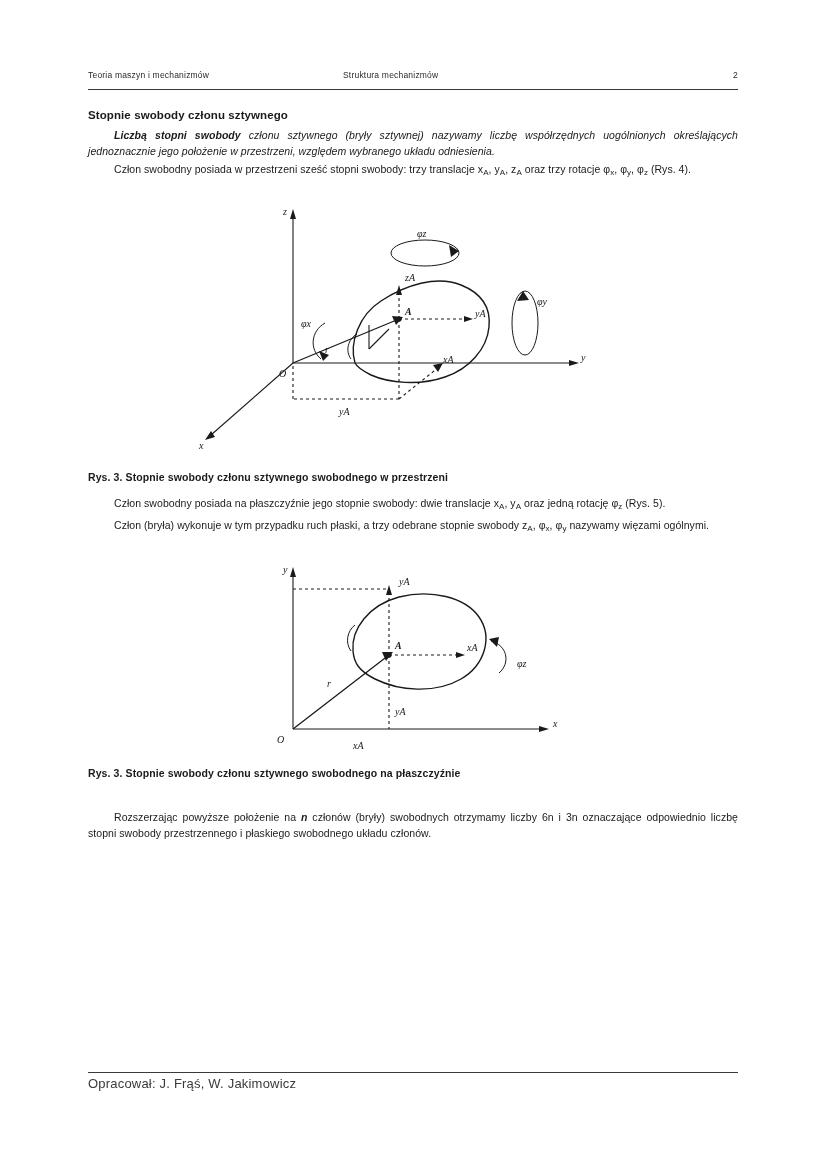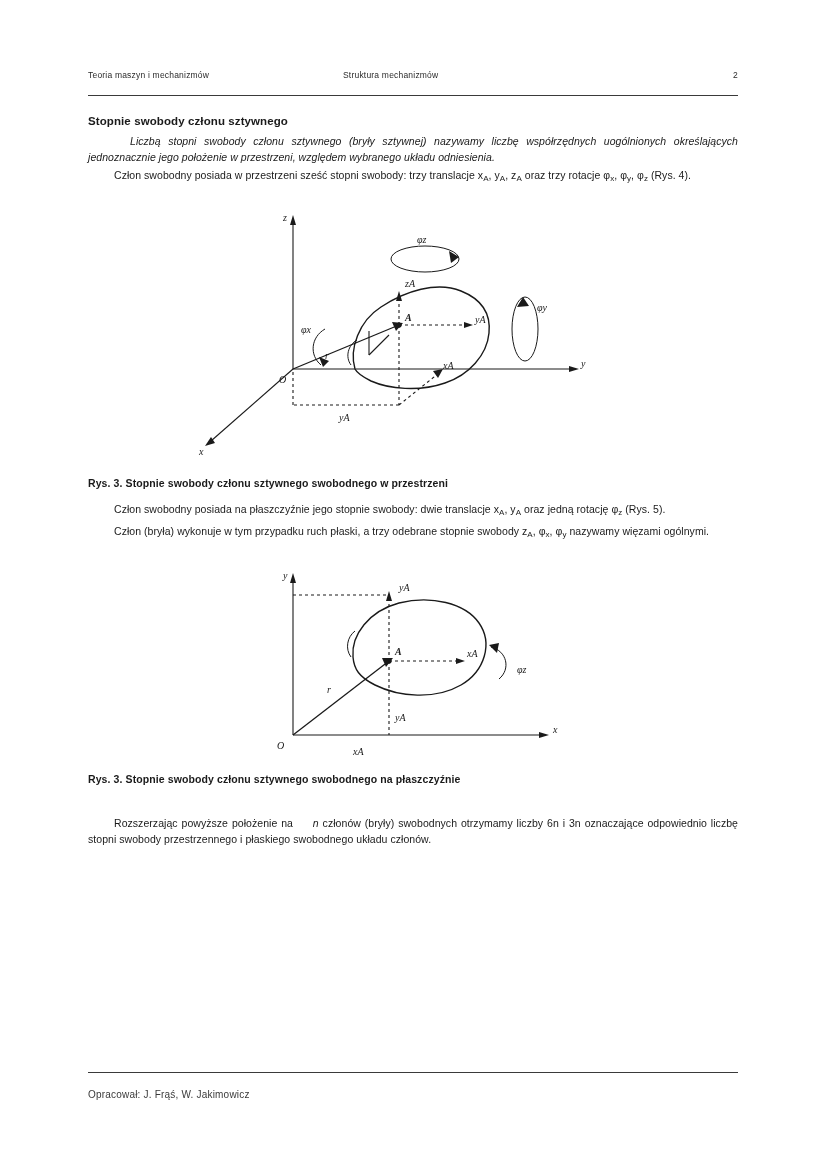"Teoria maszyn i mechanizmów" .running-head { padding-bottom: 15px -> 9px }
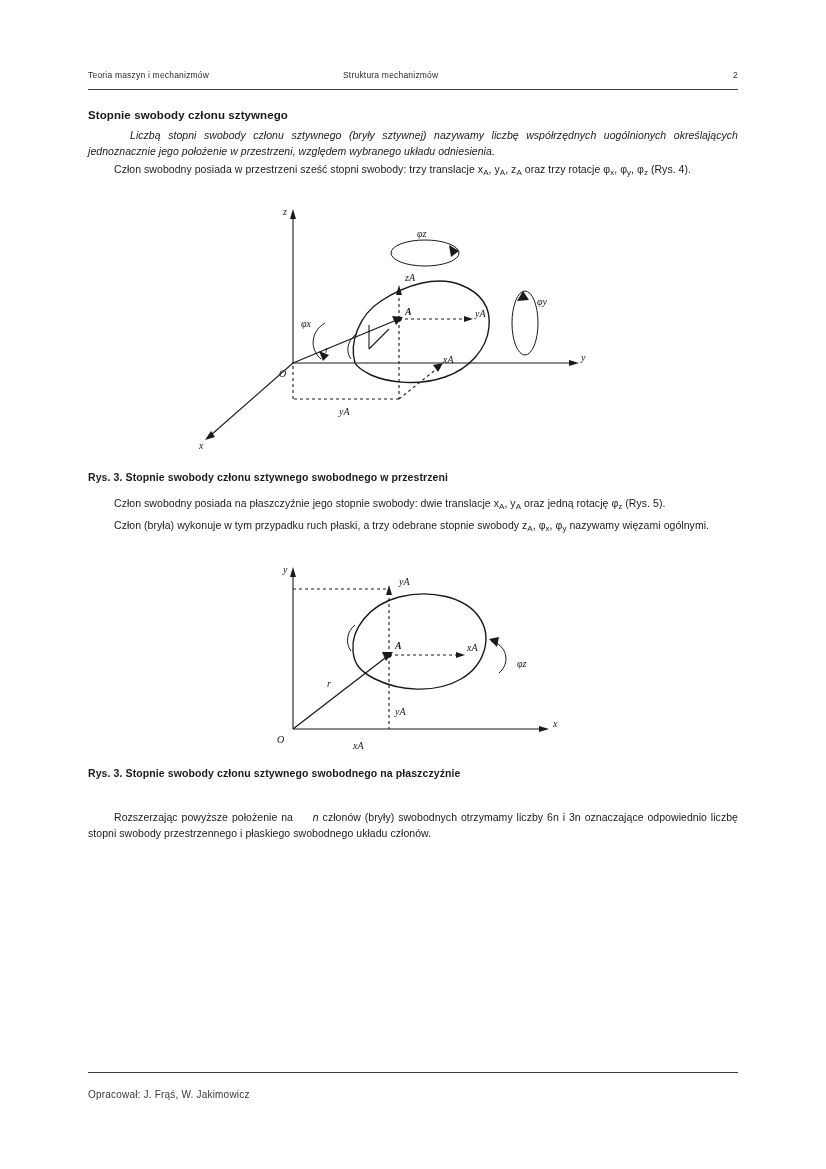"Liczbą stopni swobody" .bi { font-weight: normal -> bold; margin-left: 16px -> none }
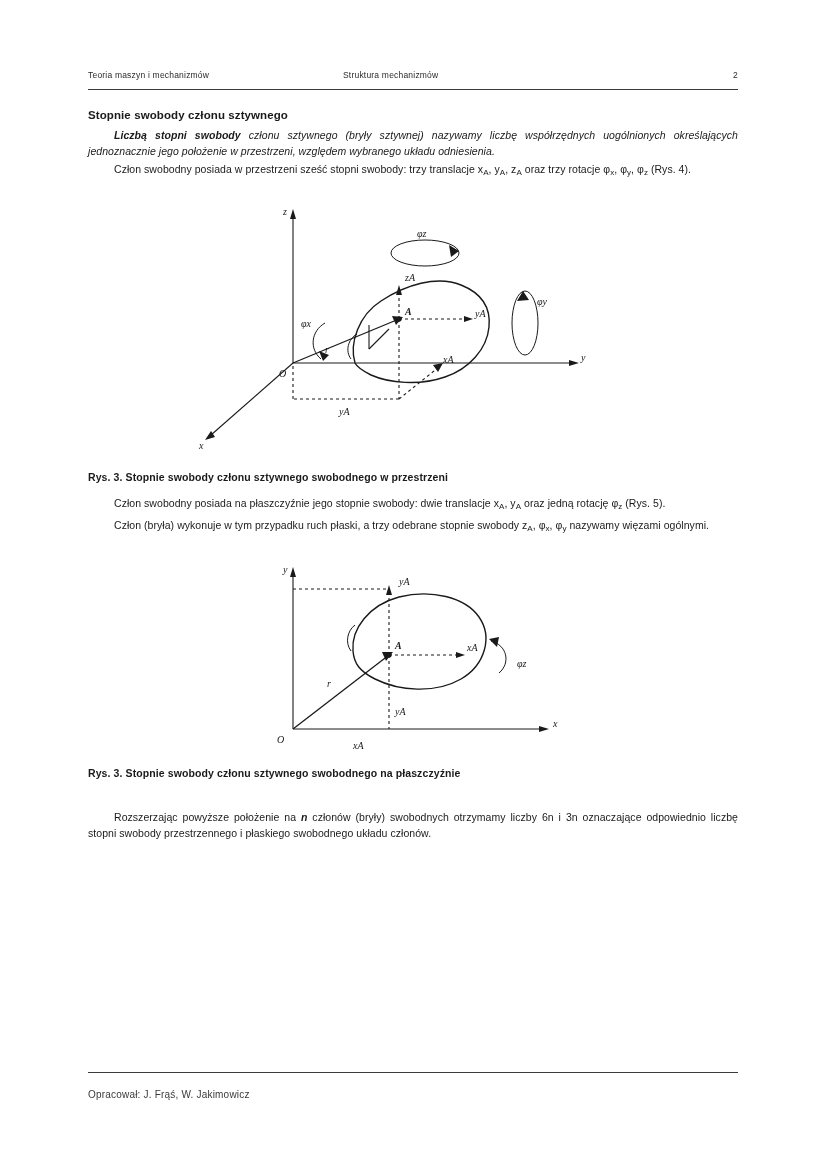"Opracował: J. Frąś, W. Jakimowicz" .footer { font-size: 10px -> 13px; padding-top: 16px -> 3px }
